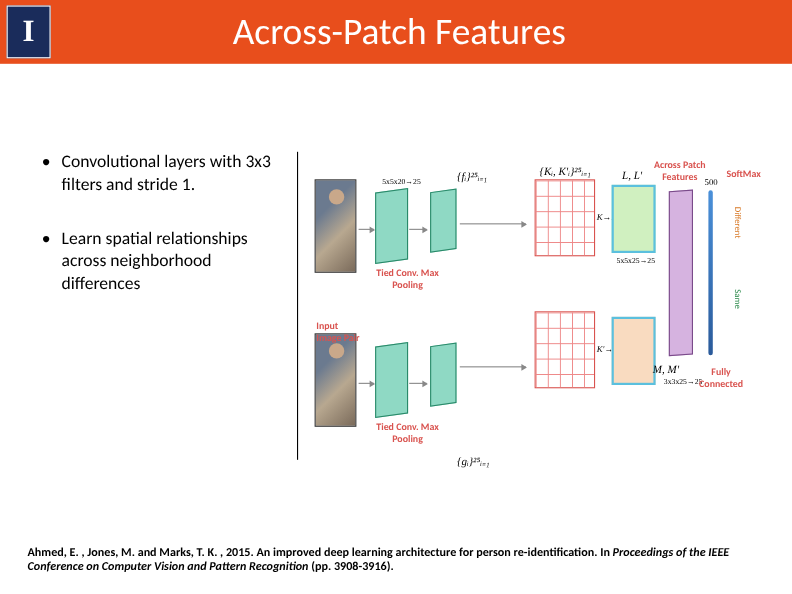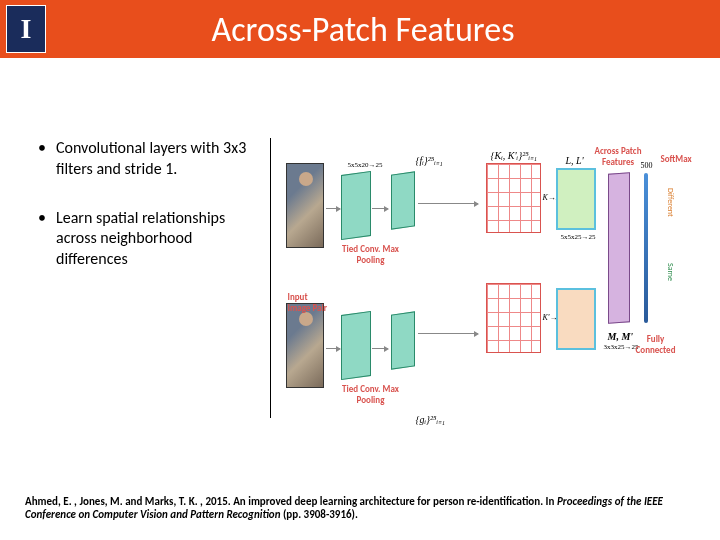"M, M'" div.formula { font-weight: bold -> none; left: 322px -> 308px }
